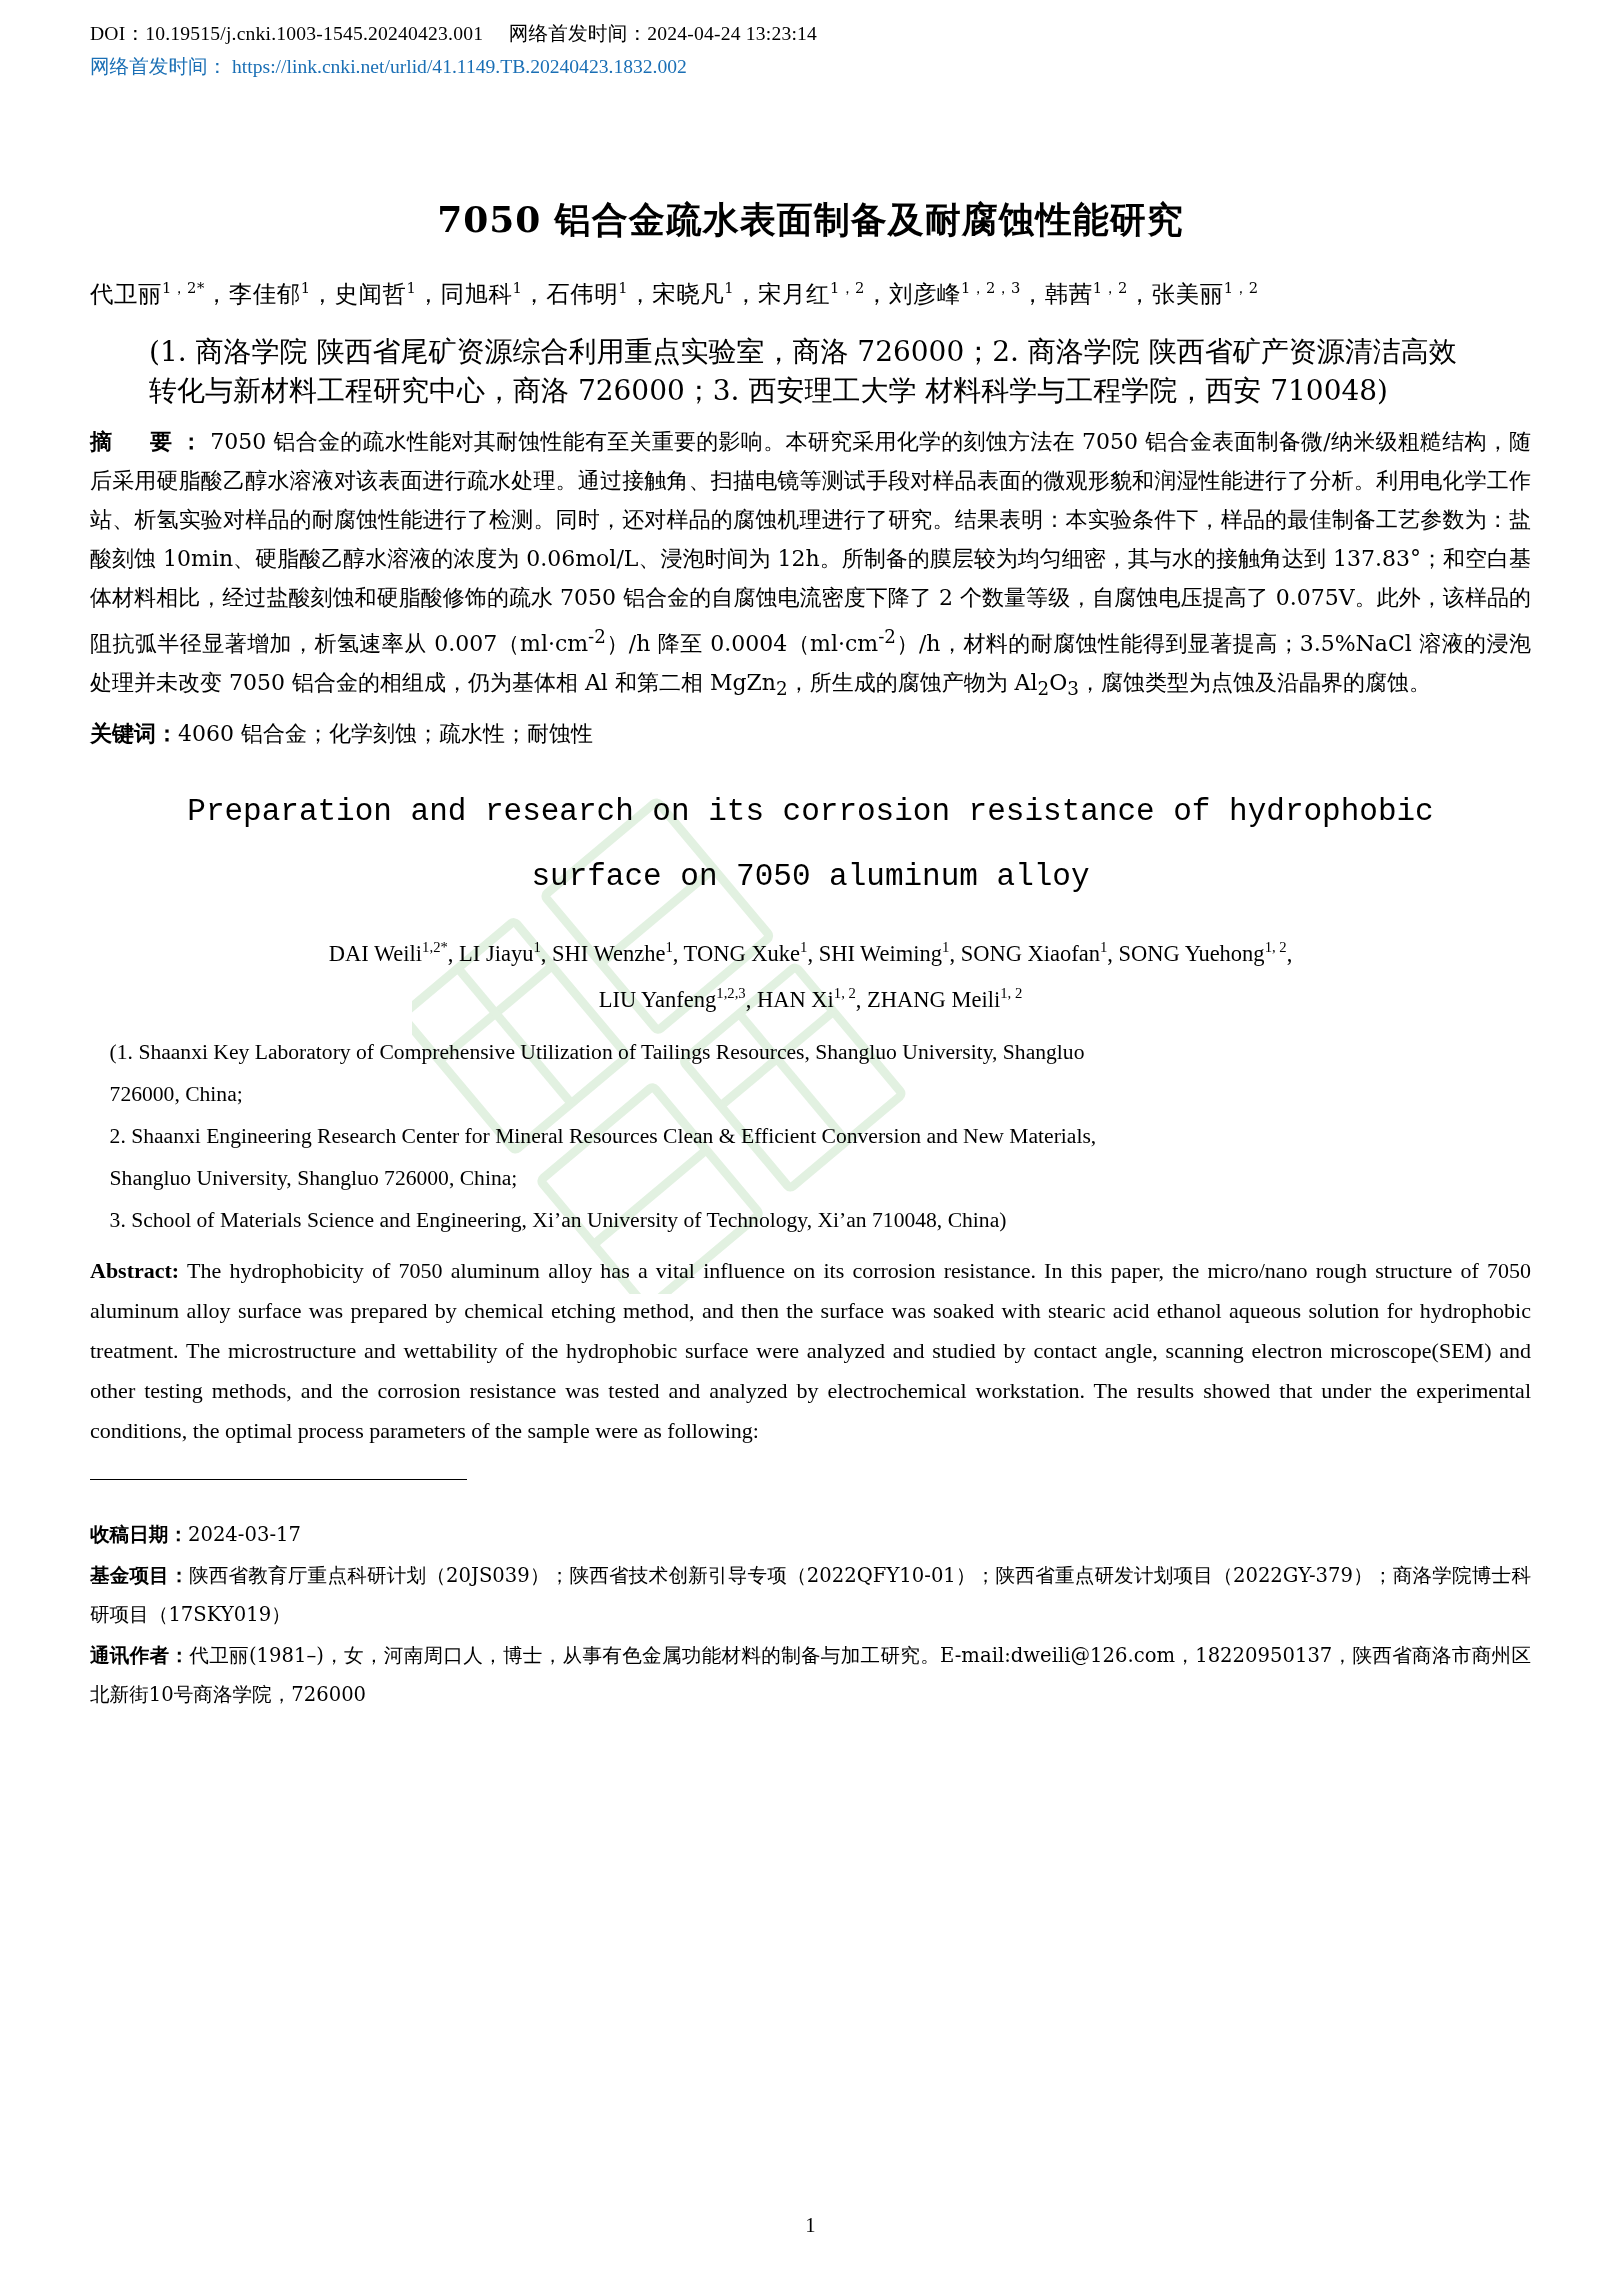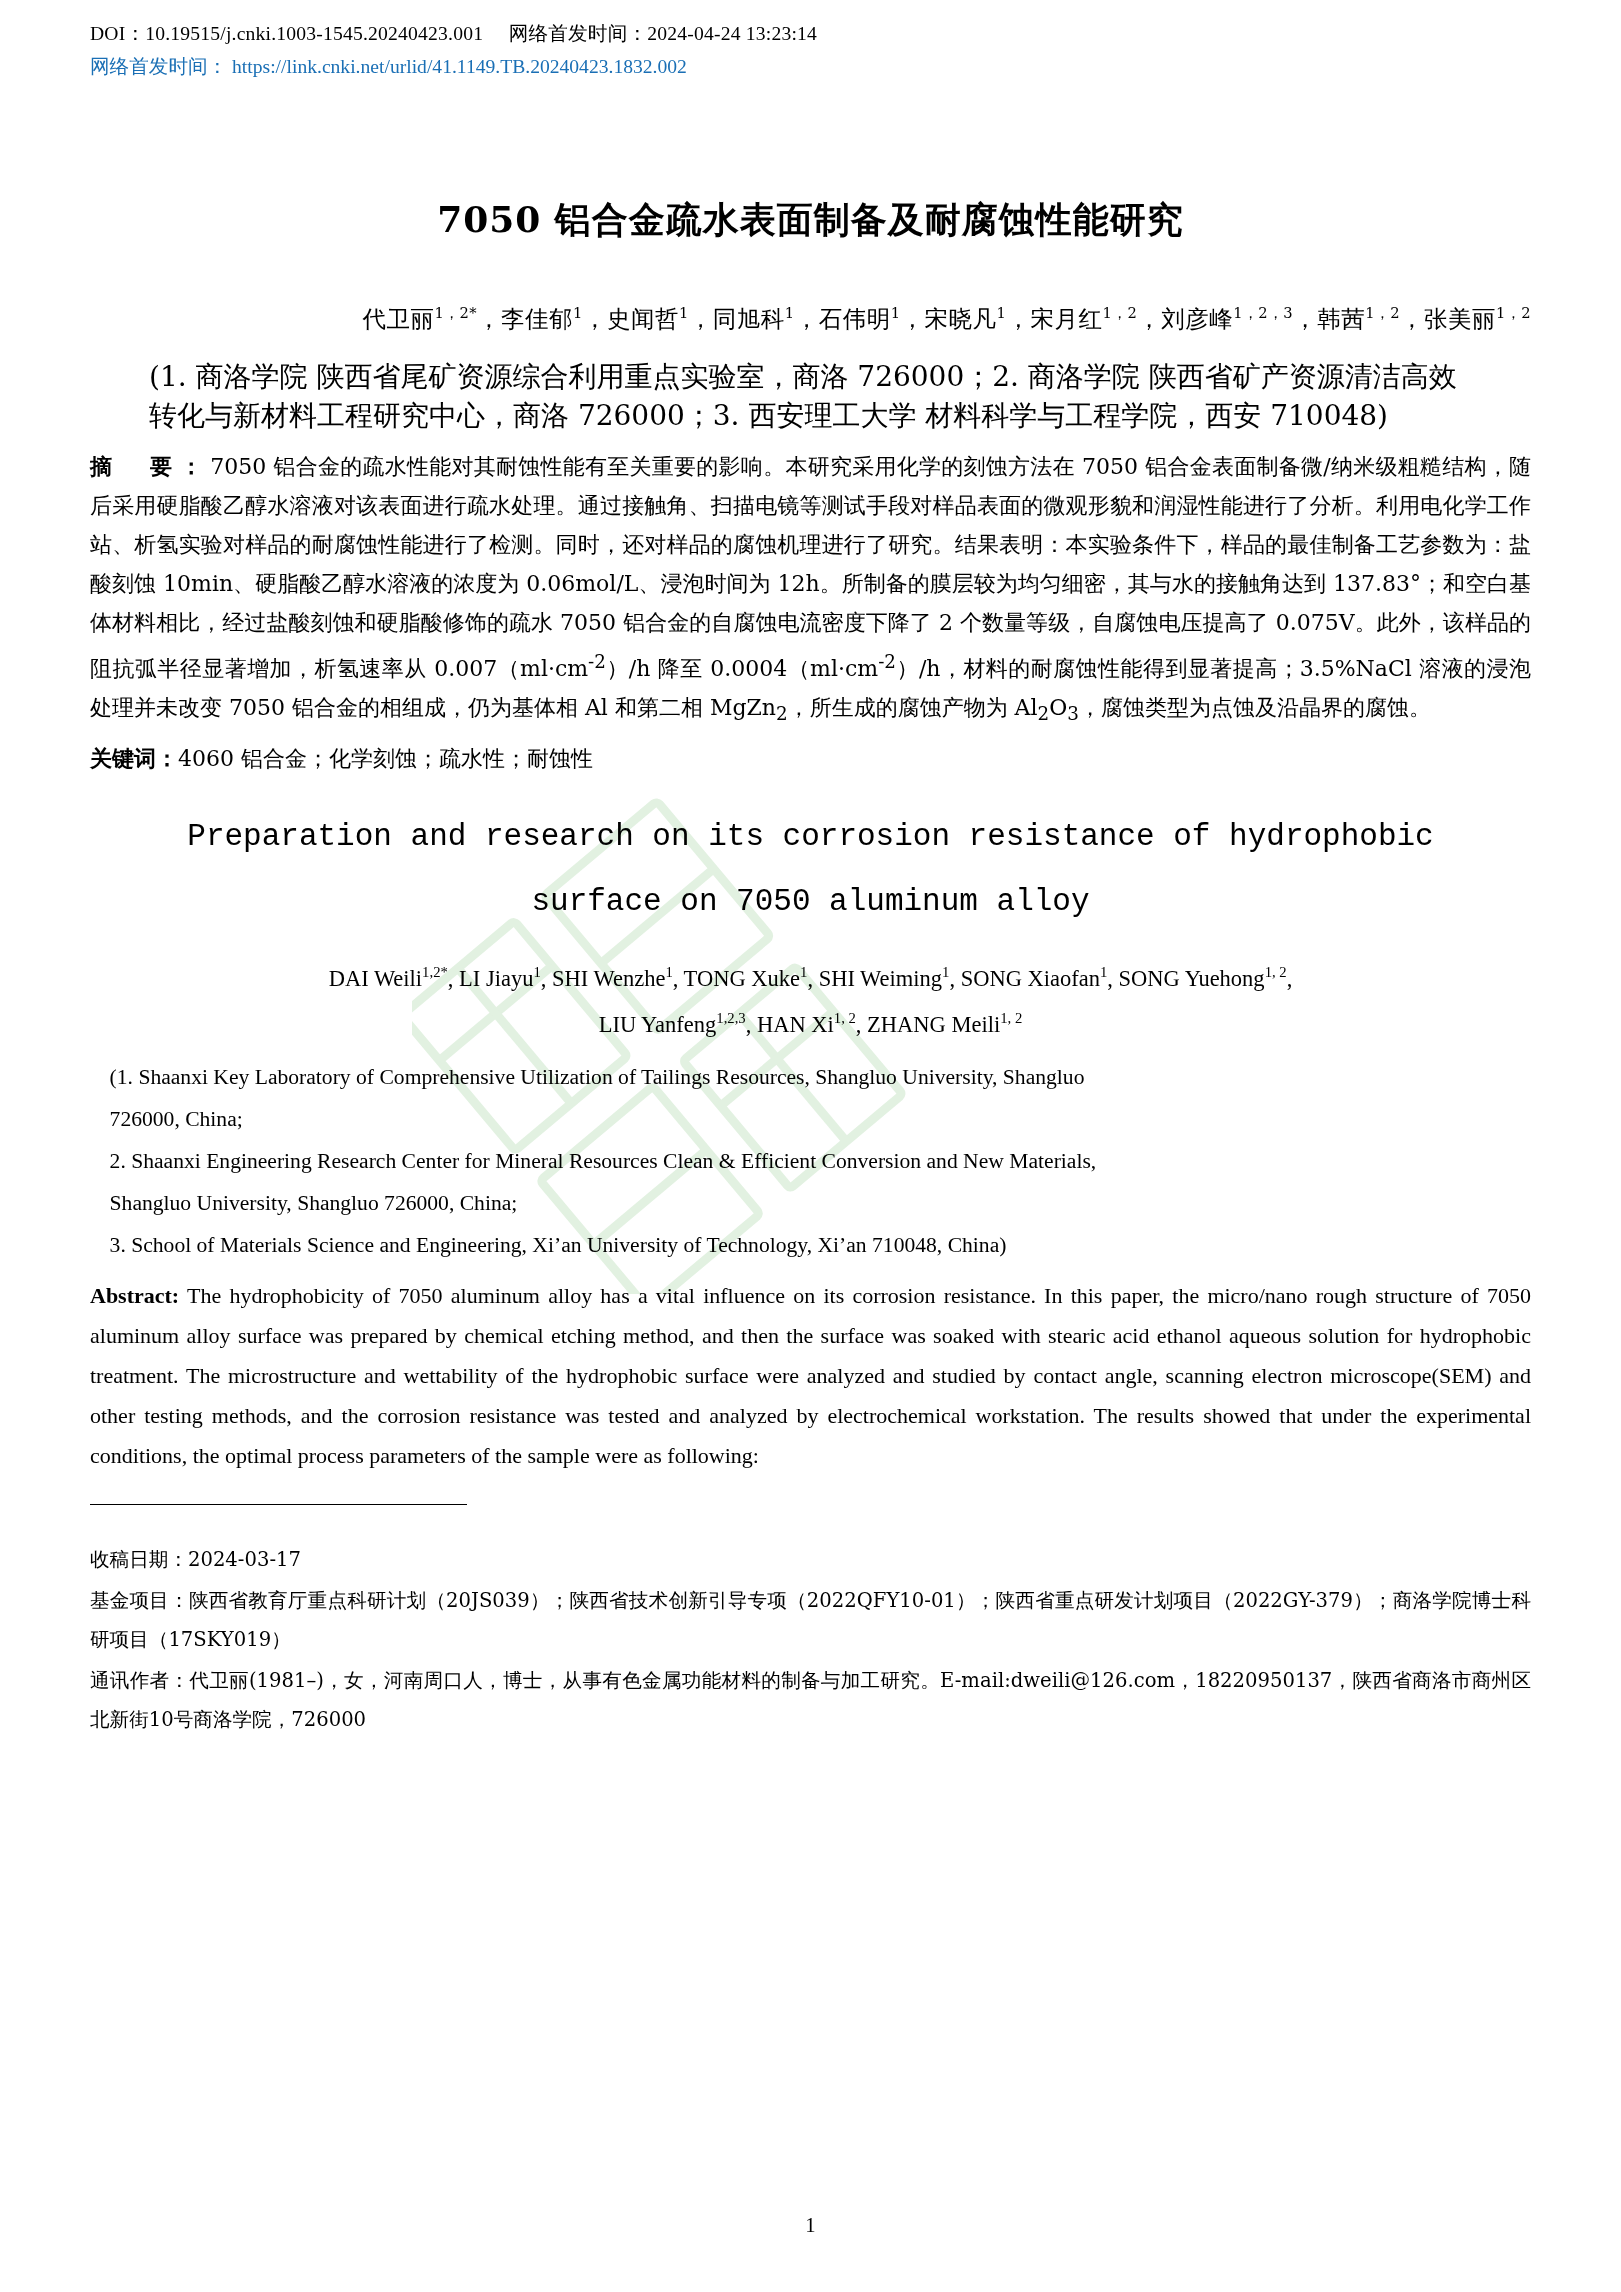"代卫丽1，2*，李佳郁1，史闻哲1，同旭科1，石伟明1，宋晓凡1，宋月红1，2，" .cn-authors { margin-top: 58px -> 33px; text-align: right -> left }
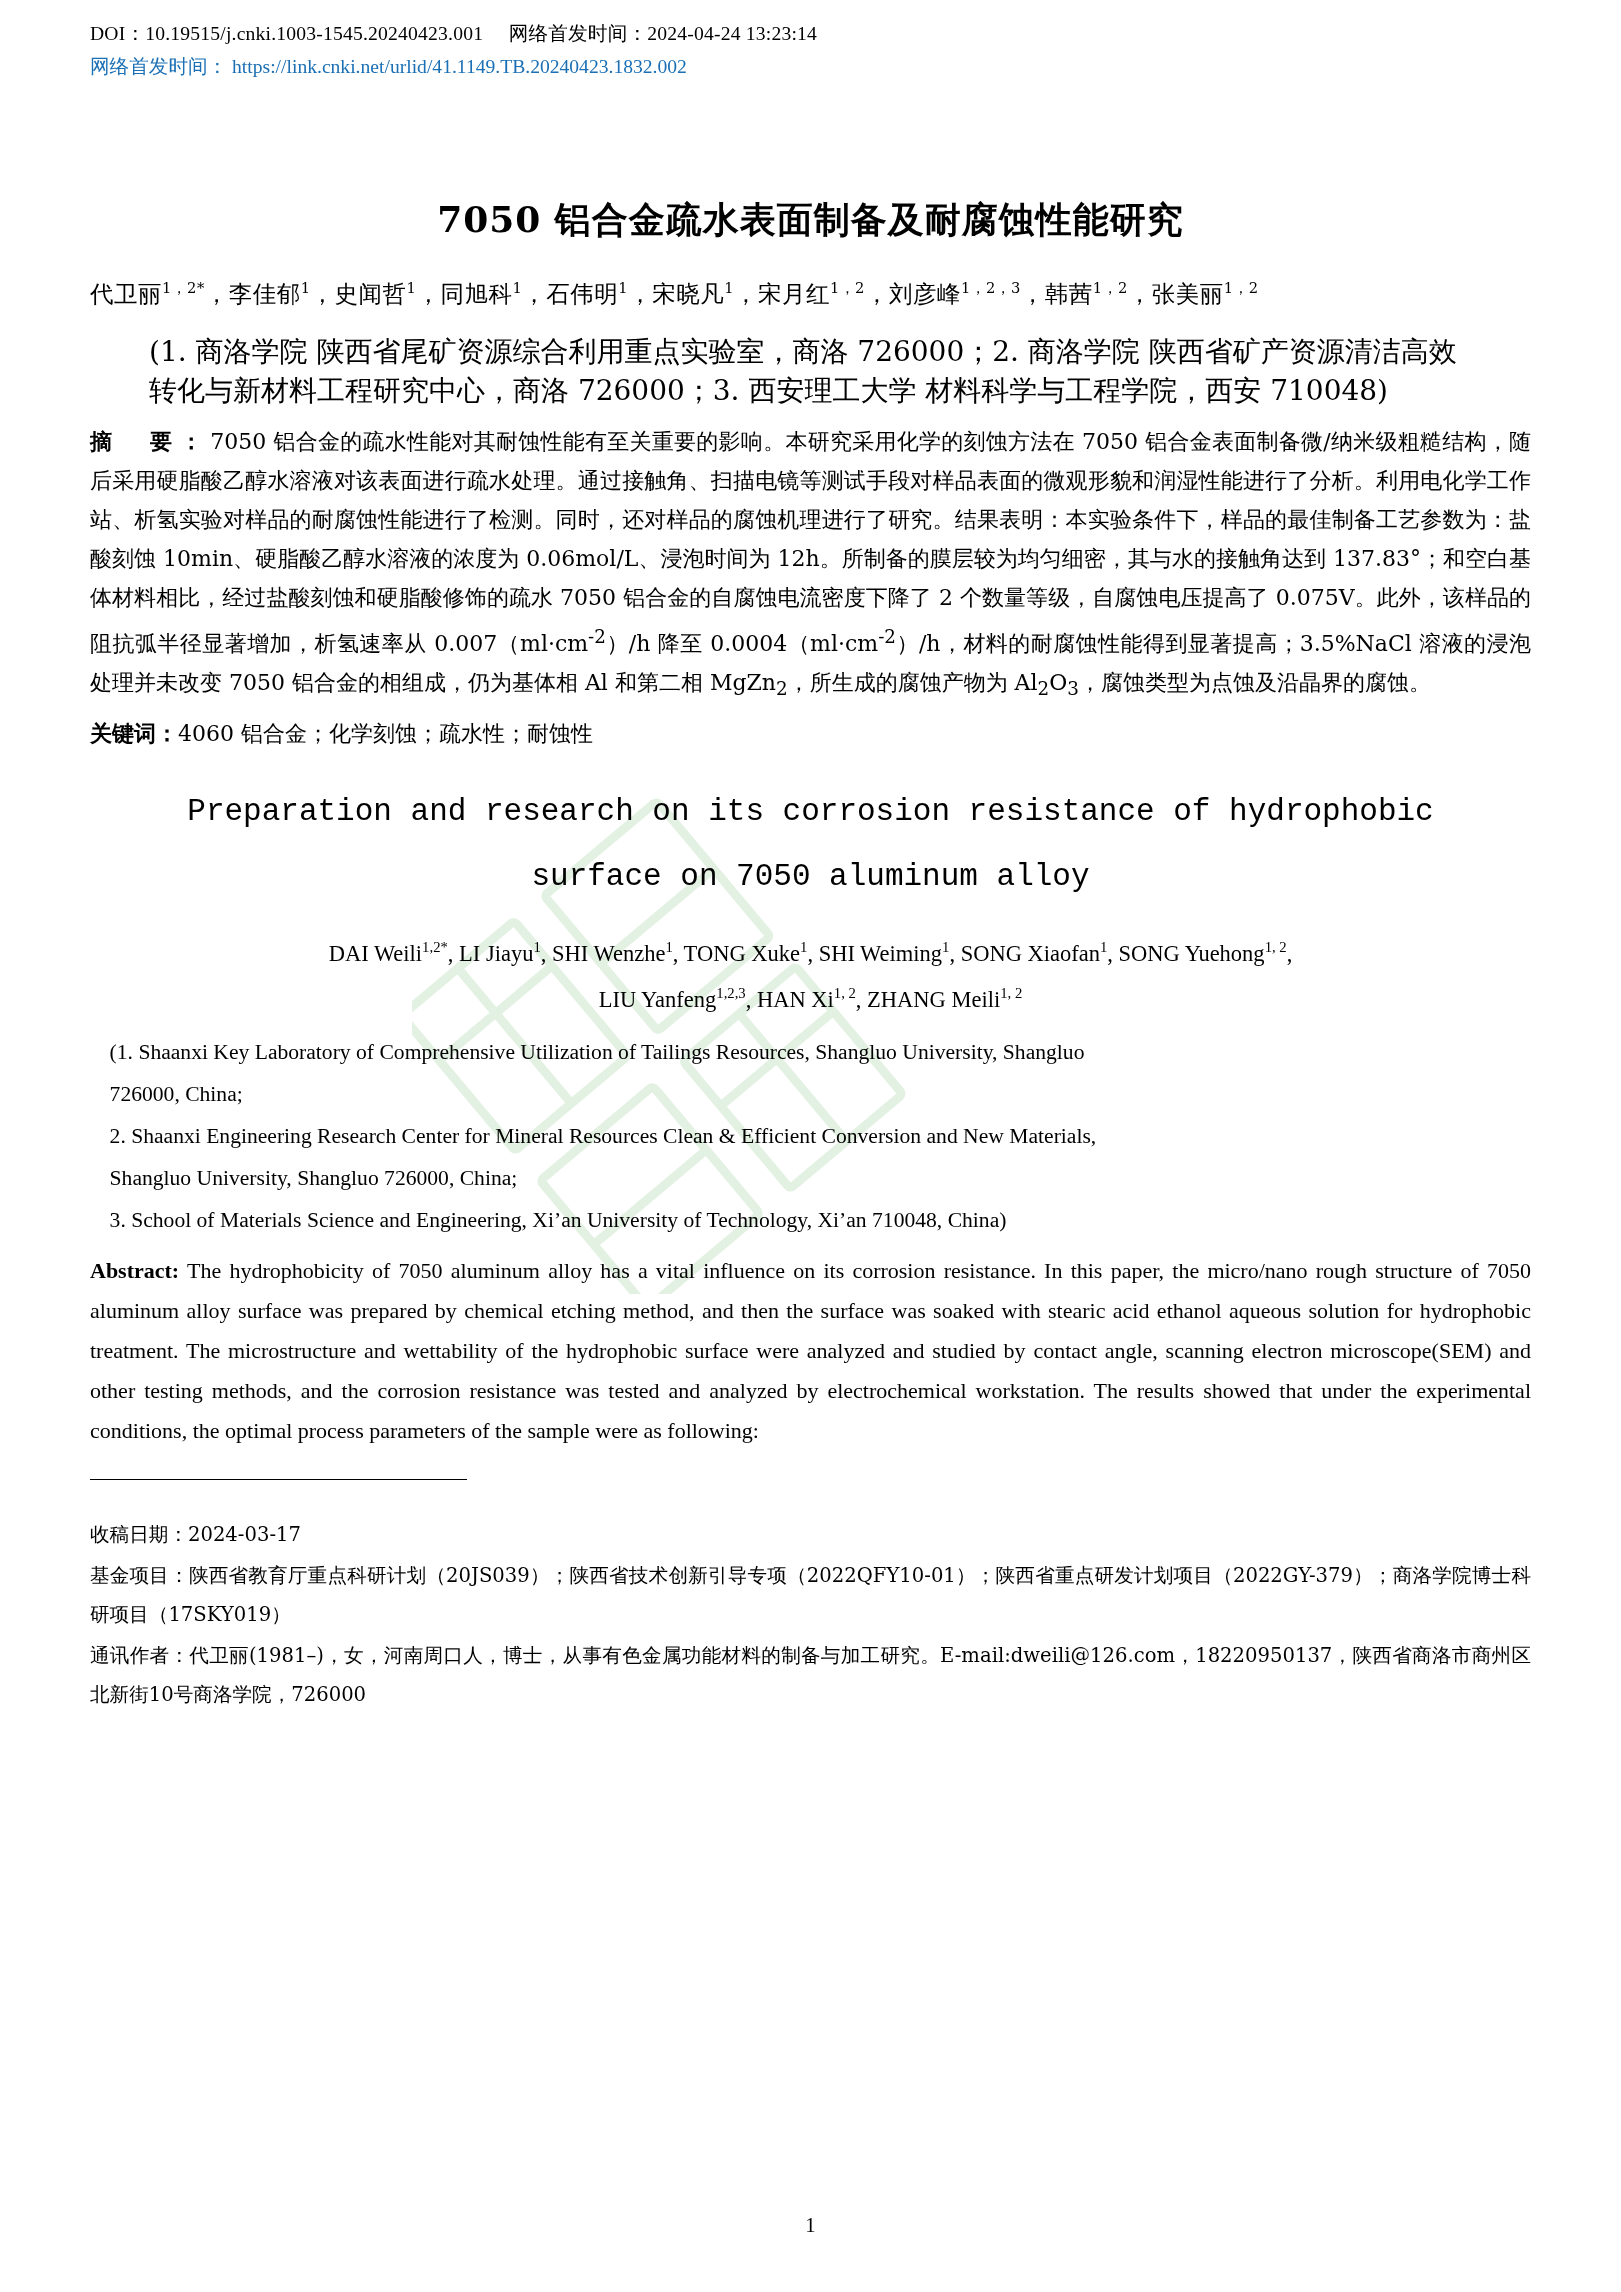"收稿日期：" .footnotes .lead { font-weight: normal -> bold }
